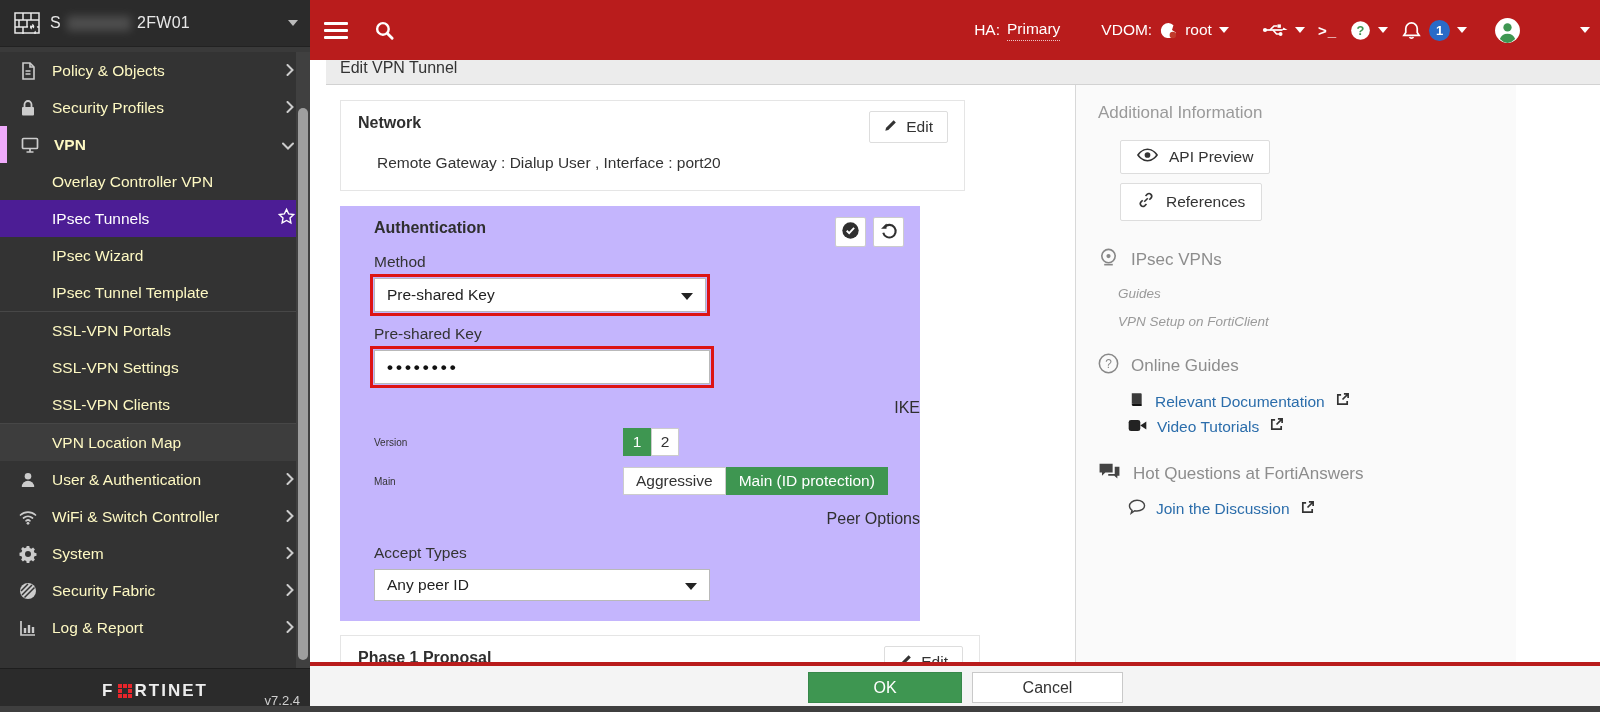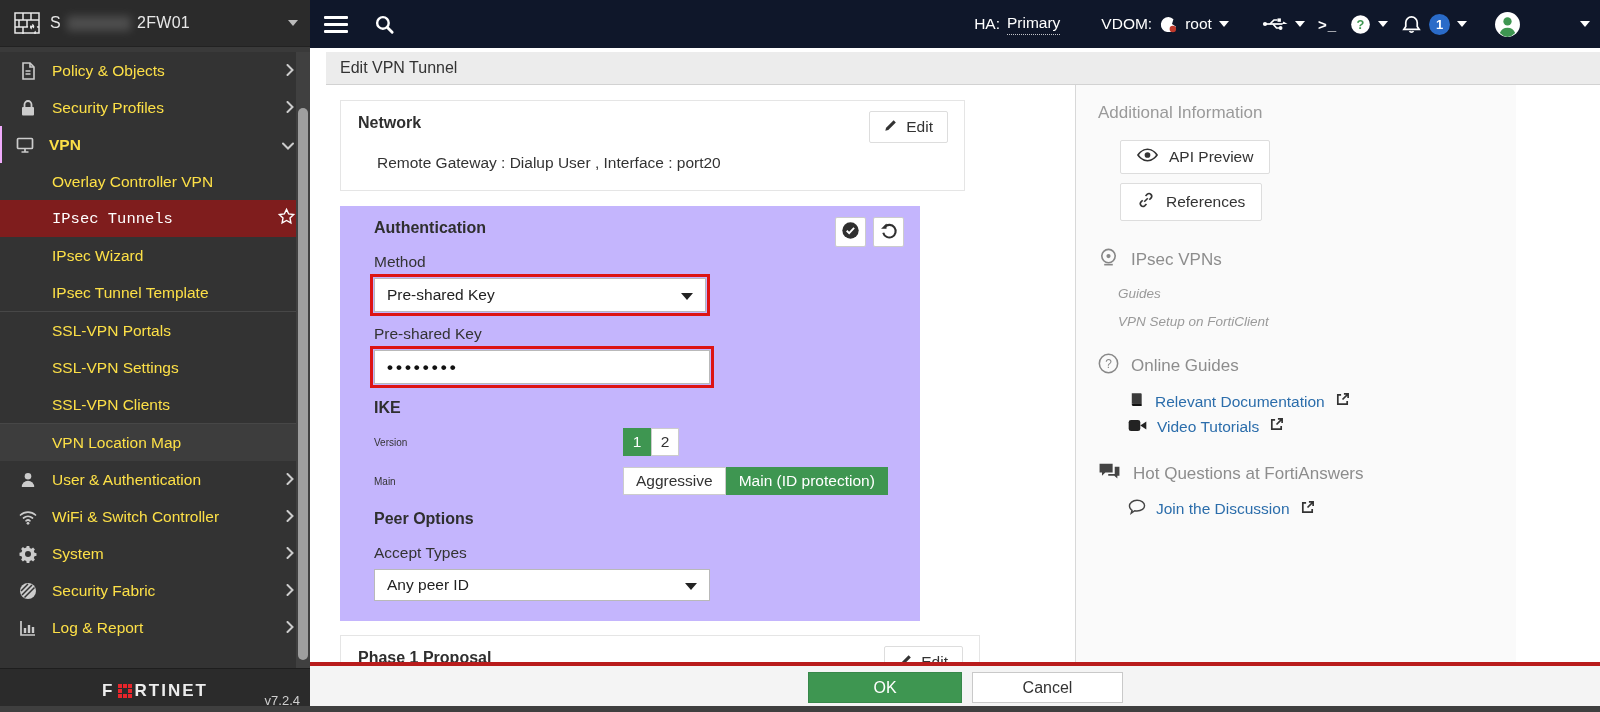"HA:" .topbar { background: #0f172a -> #b91c1c; height: 48px -> 60px }
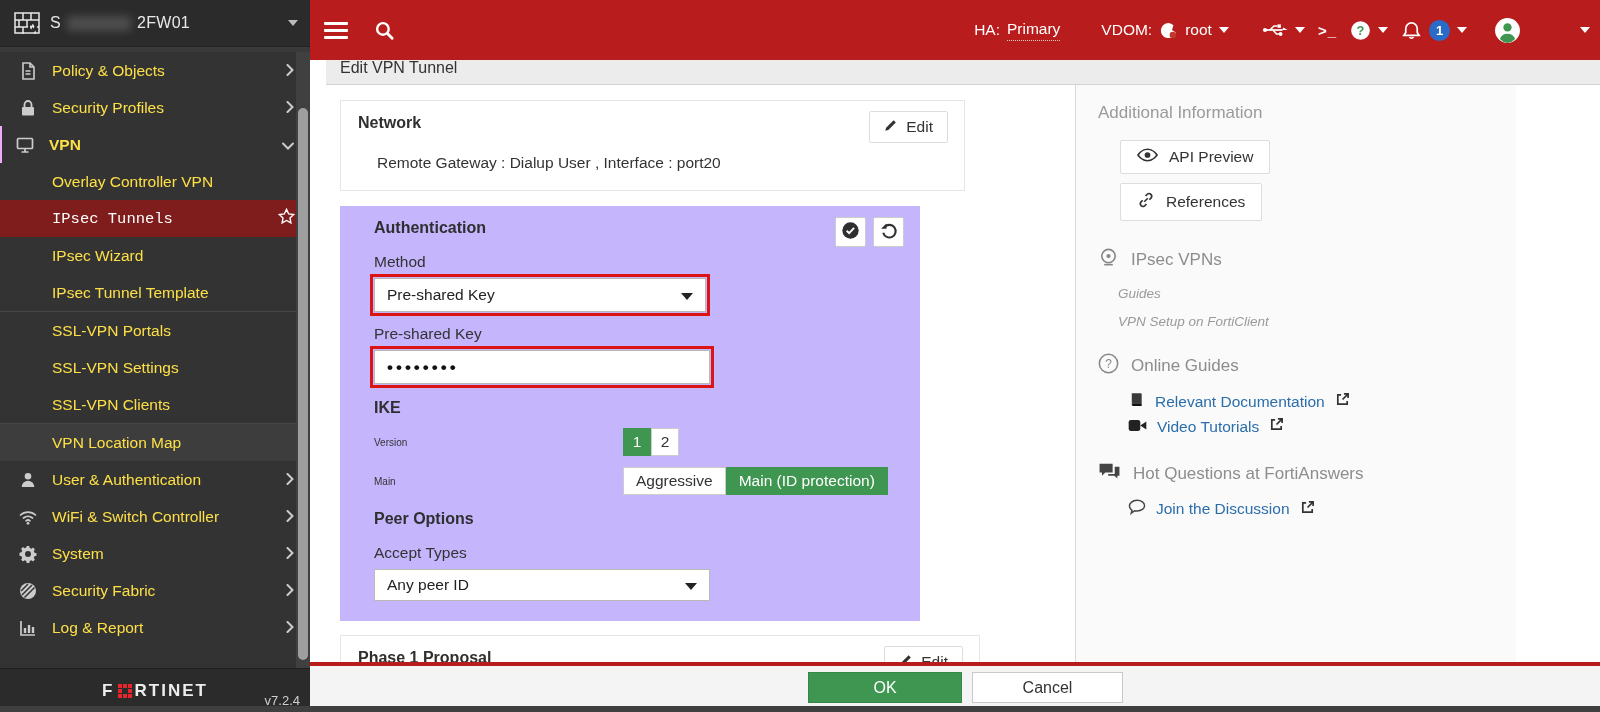"Policy & Objects" .sb-item { color: #fde047 -> #fef9c3 }
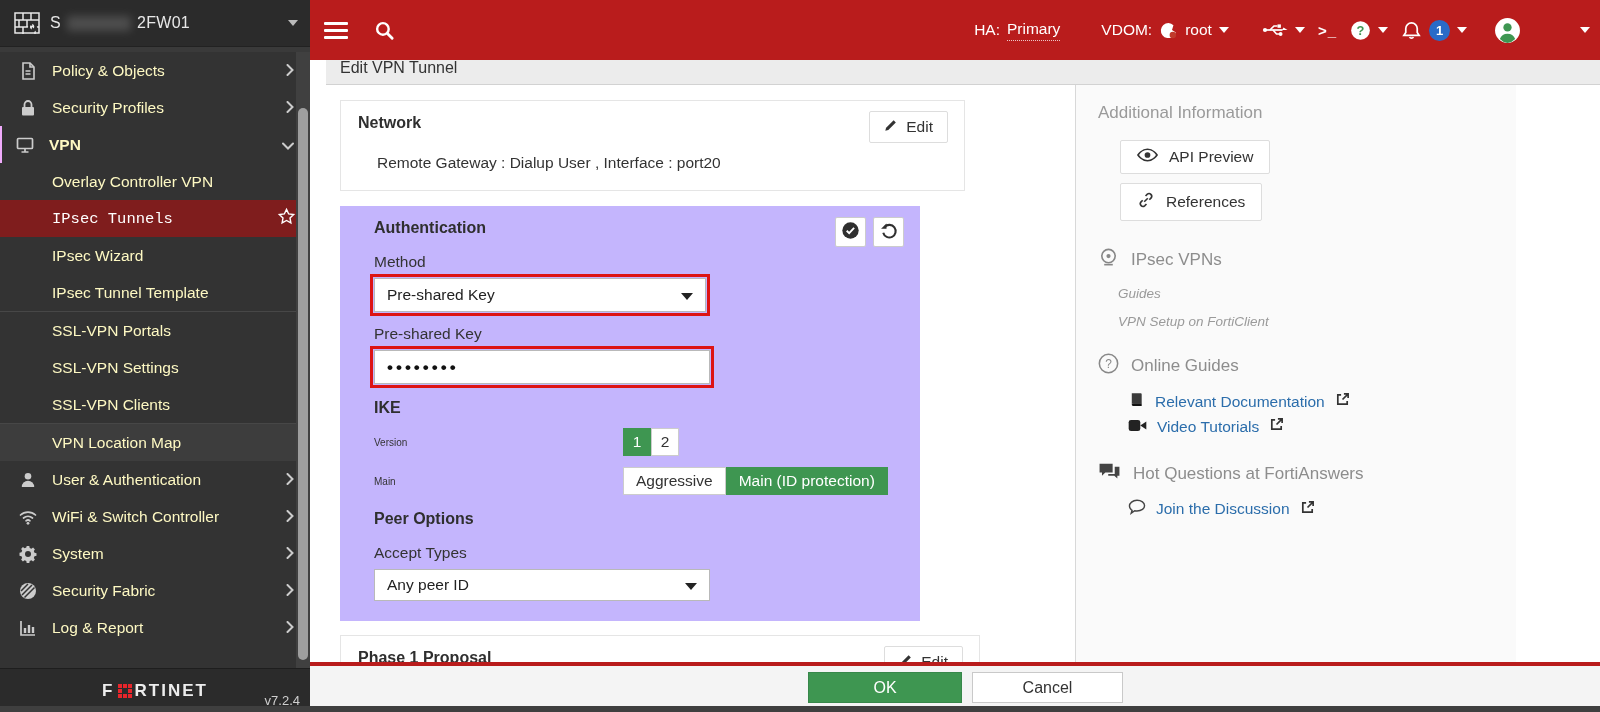"VPN" .sb-item.active-parent { border-left: 2px solid #f0abfc -> 7px solid #f0abfc }
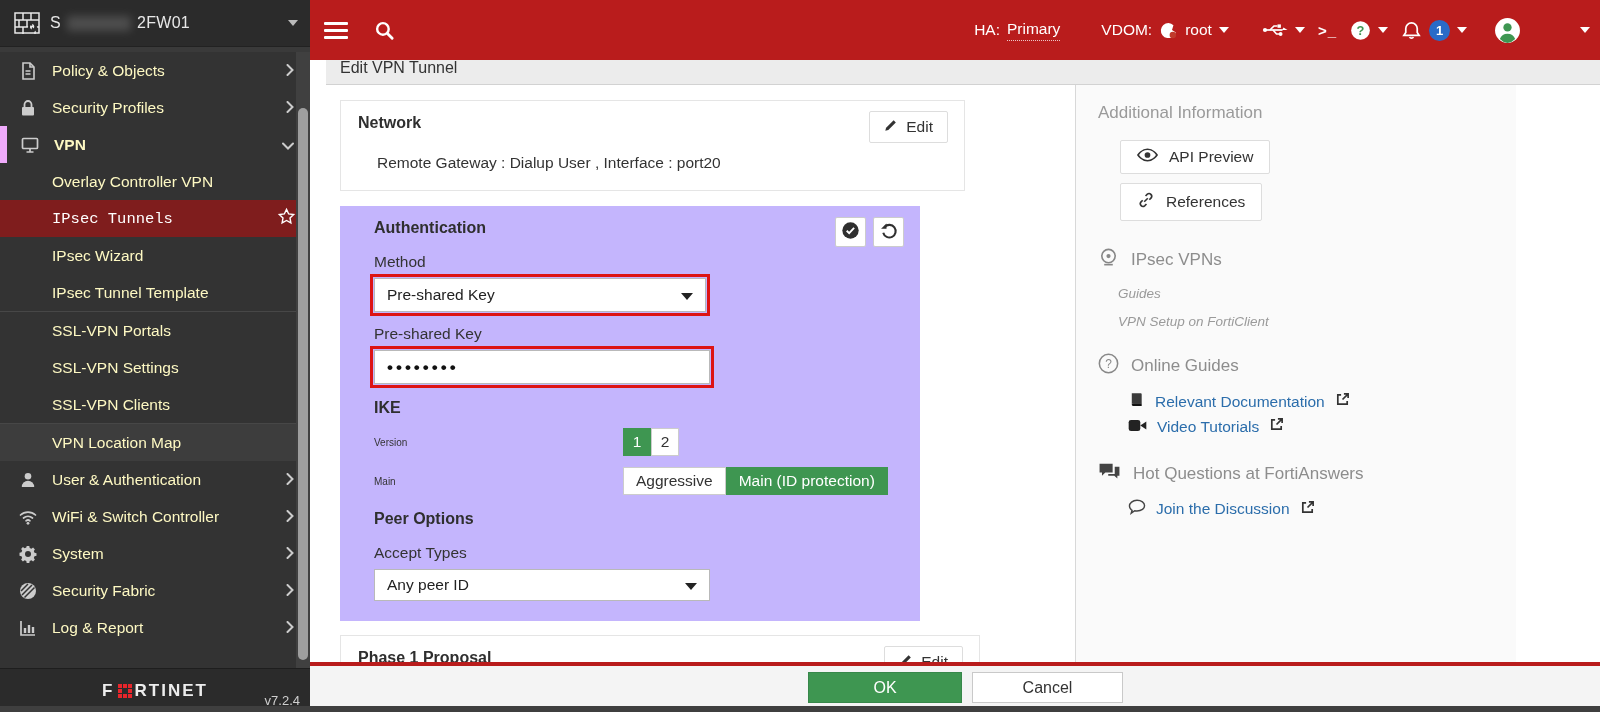"IPsec Tunnels" .sb-item.selected { background: #7f1d1d -> #4c1d95; font-family: Liberation Mono, monospace -> none }
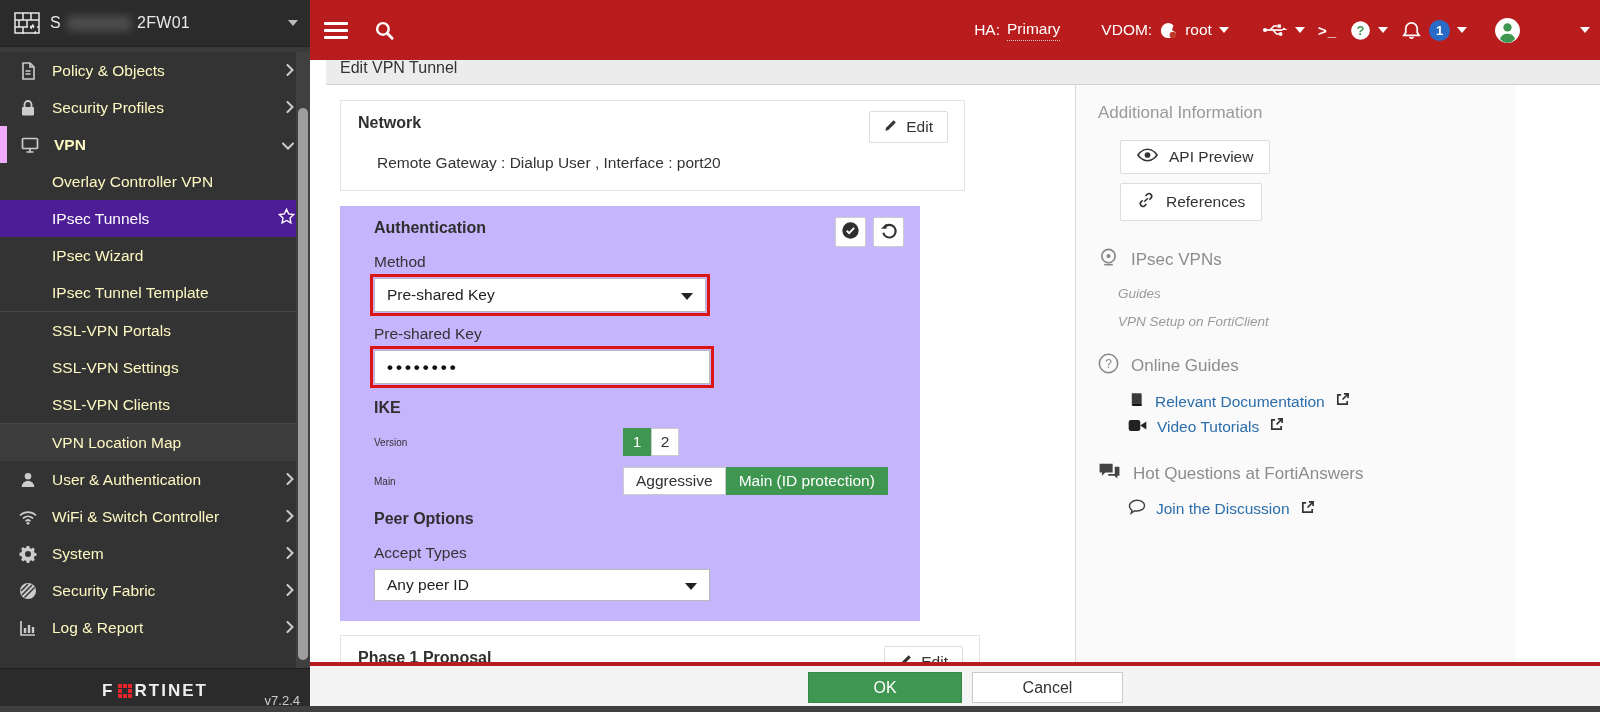"IKE" .sect-label { font-weight: bold -> normal; text-align: none -> right }
